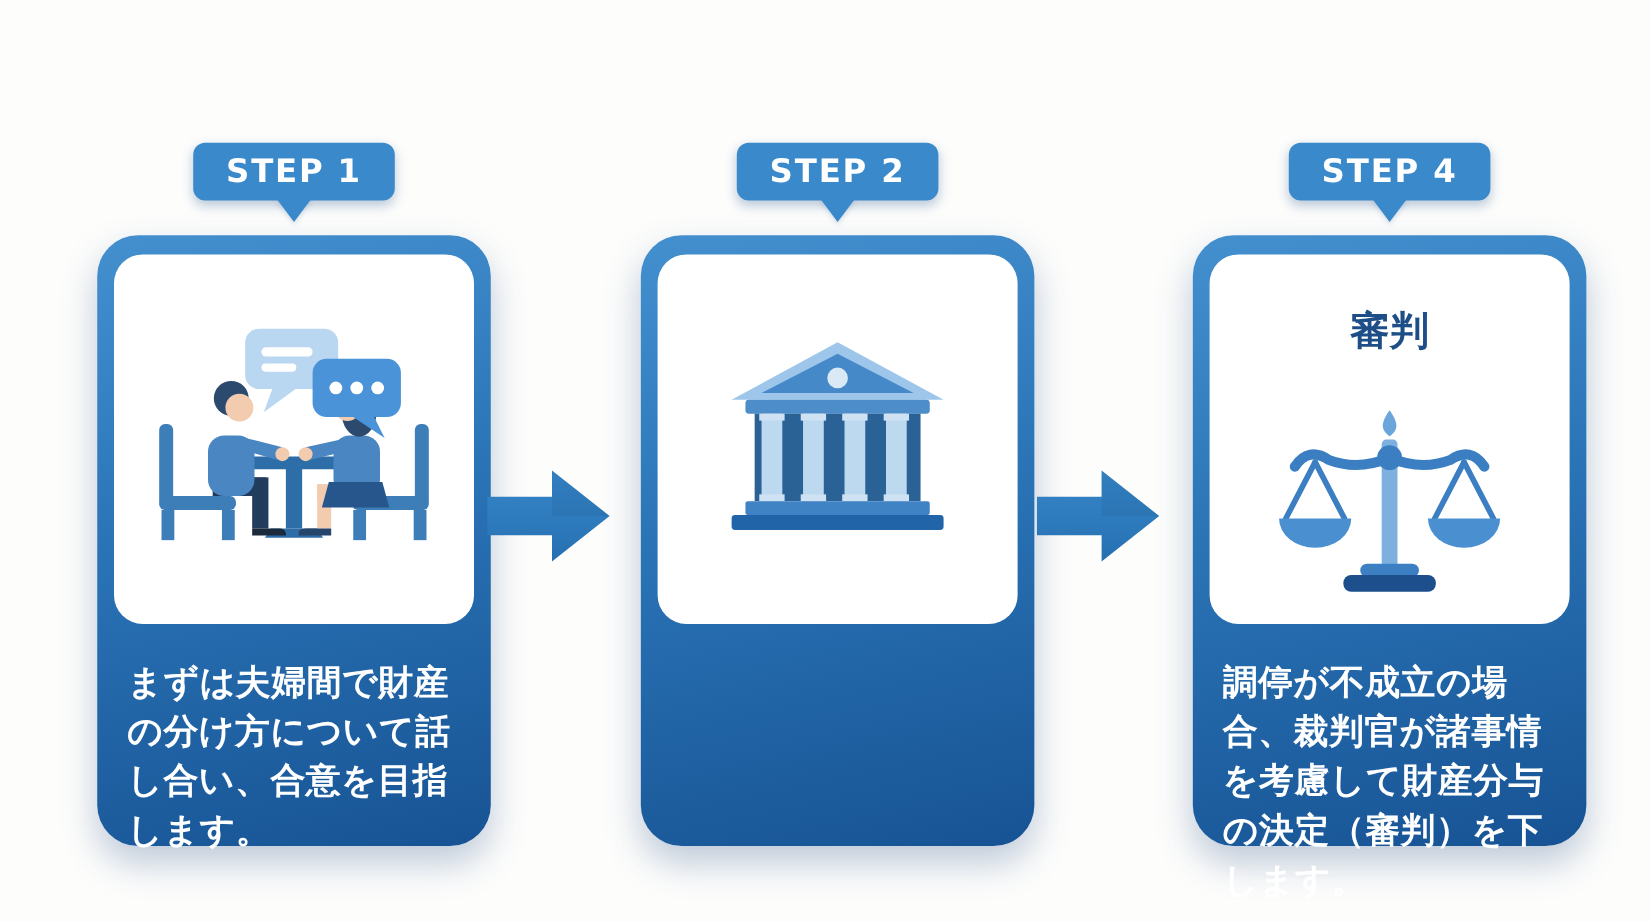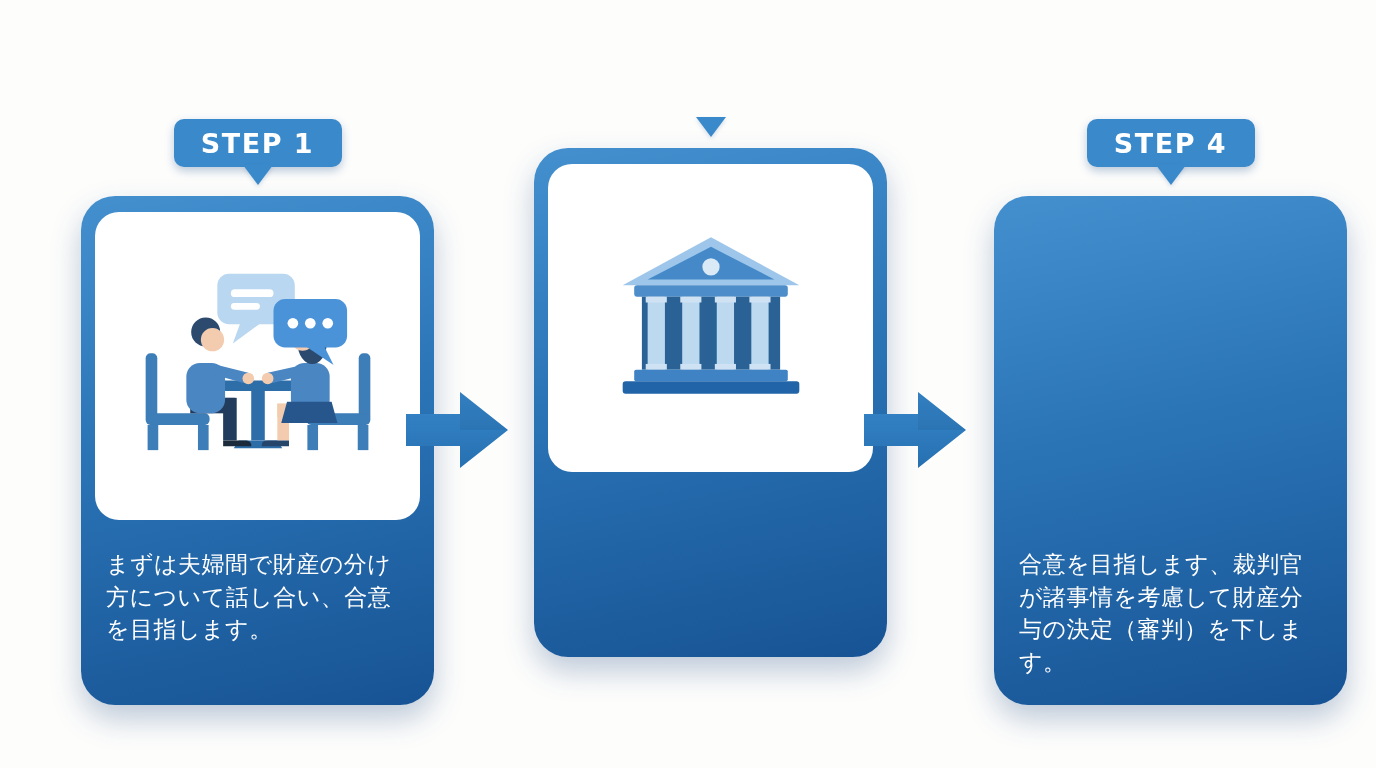"STEP 1" .column { width: 353px -> 328px }
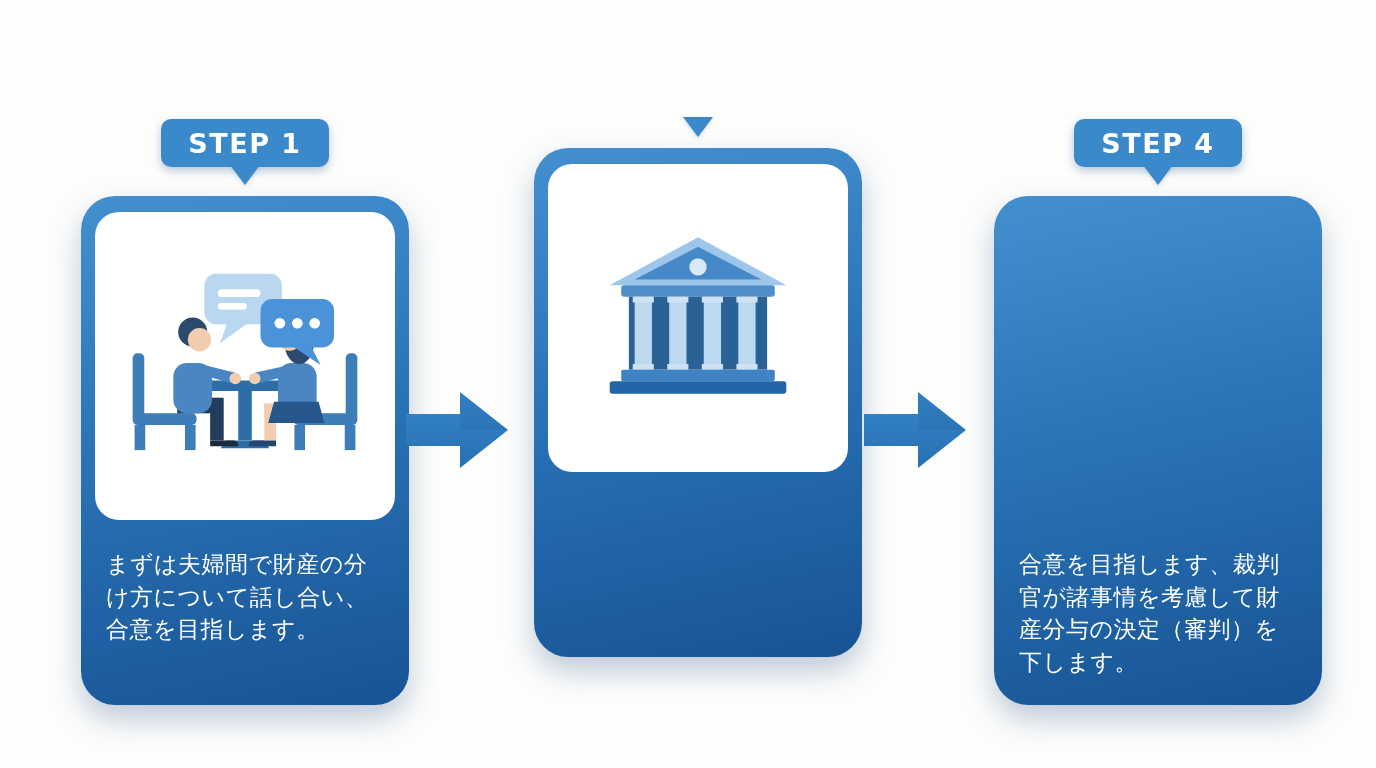"STEP 2" div.badge { html: none -> <div>STEP 2</div> }
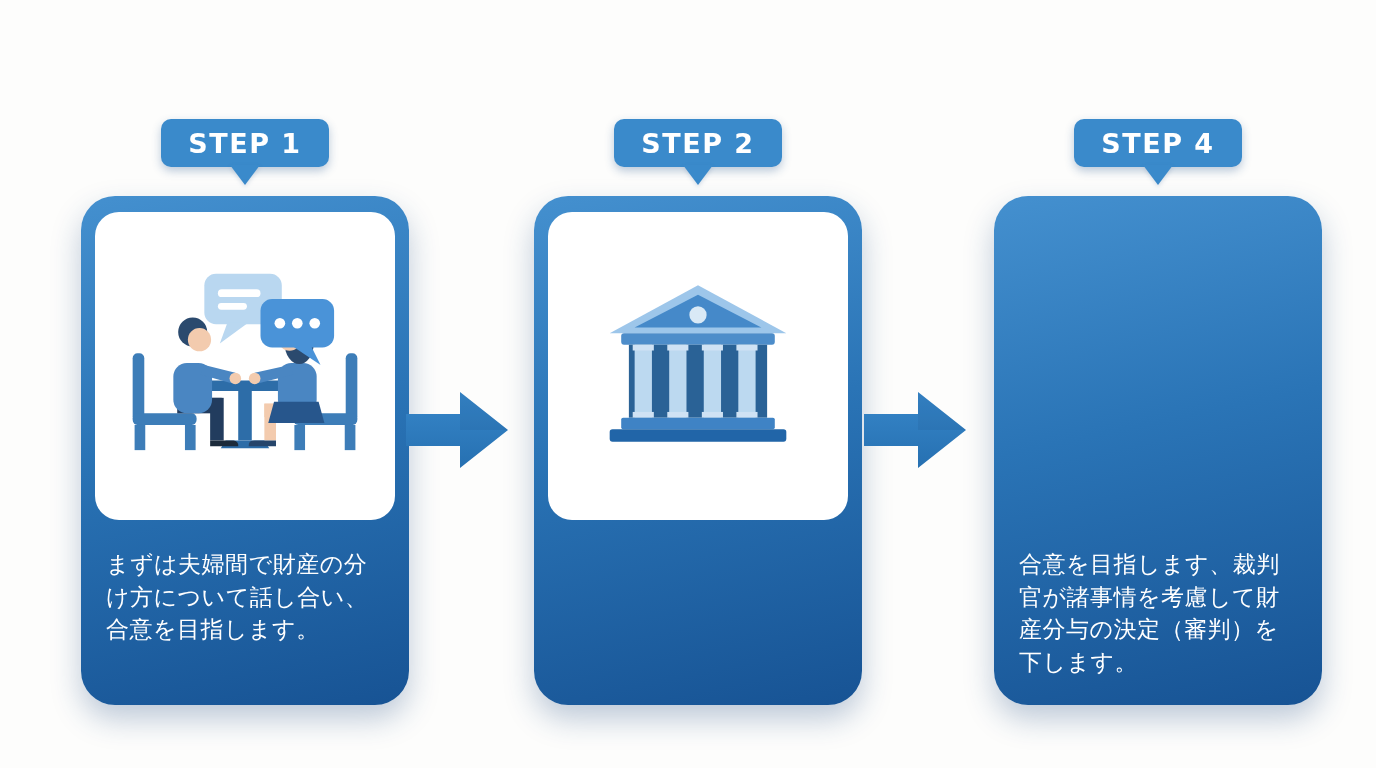"審判" div.panel { html: none -> <div> <div>審判</div> <div> <svg> <rect></rect> <path></path> <g> <line></line> <line></line> <line></line> <line></line> </g> <path></path> <circle></circle> <path></path> <path></path> <rect></rect> <rect></rect> </svg> </div> </div> }
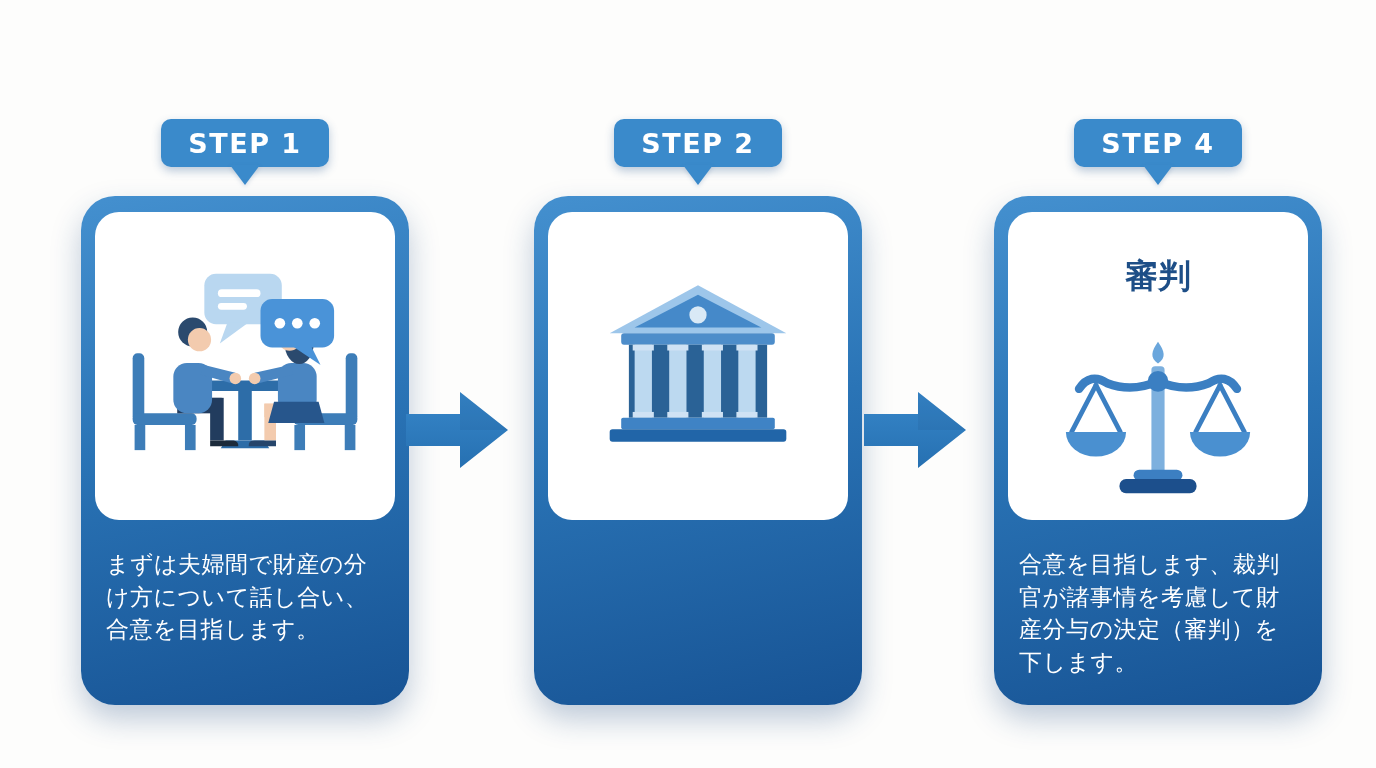"まずは夫婦間で財産の分け方について話し合い、合意を目指します。" .step-desc { font-size: 23px -> 29px; font-weight: 400 -> 700 }
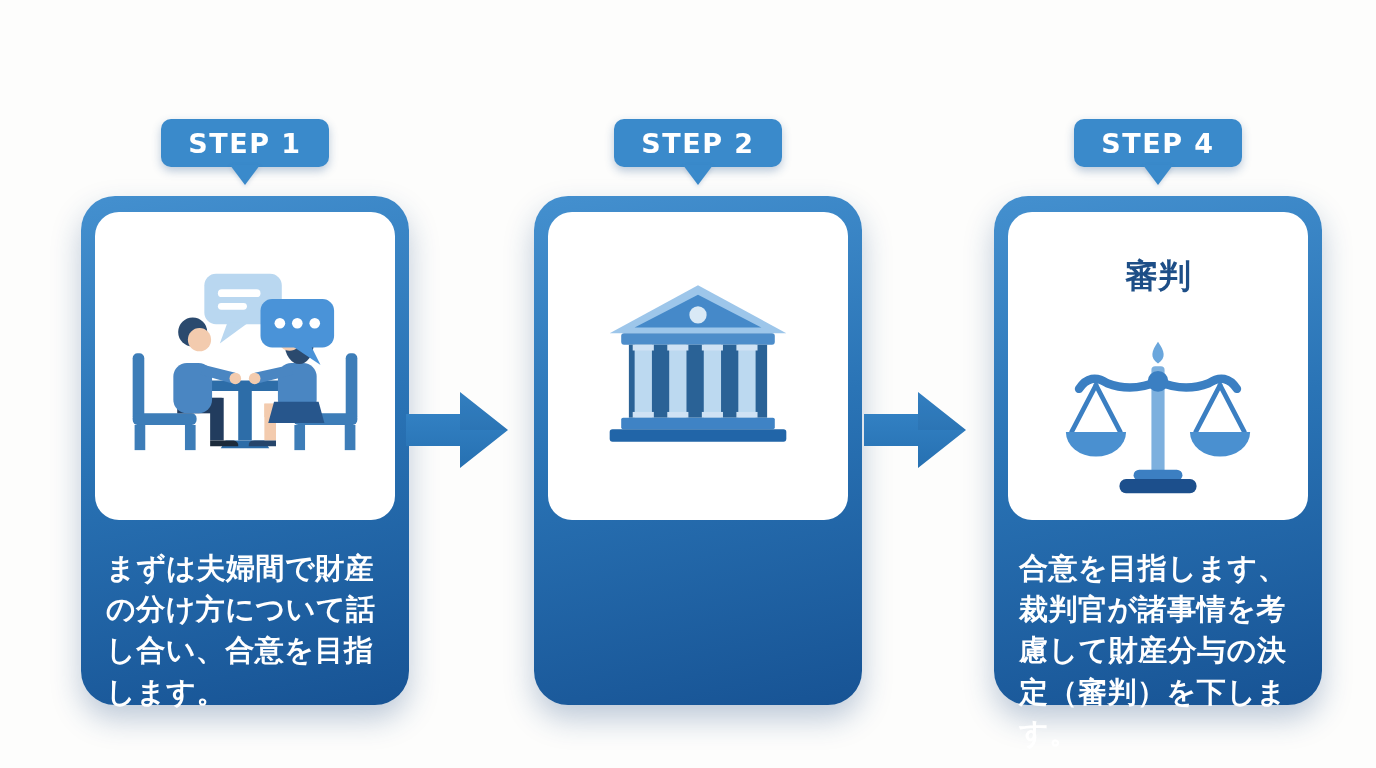"合意を目指します、裁判官が諸事情を考慮して財産分与の決定（審判）を下します。" p.step-desc { text: 合意を目指します -> 調停が不成立の場合 }
